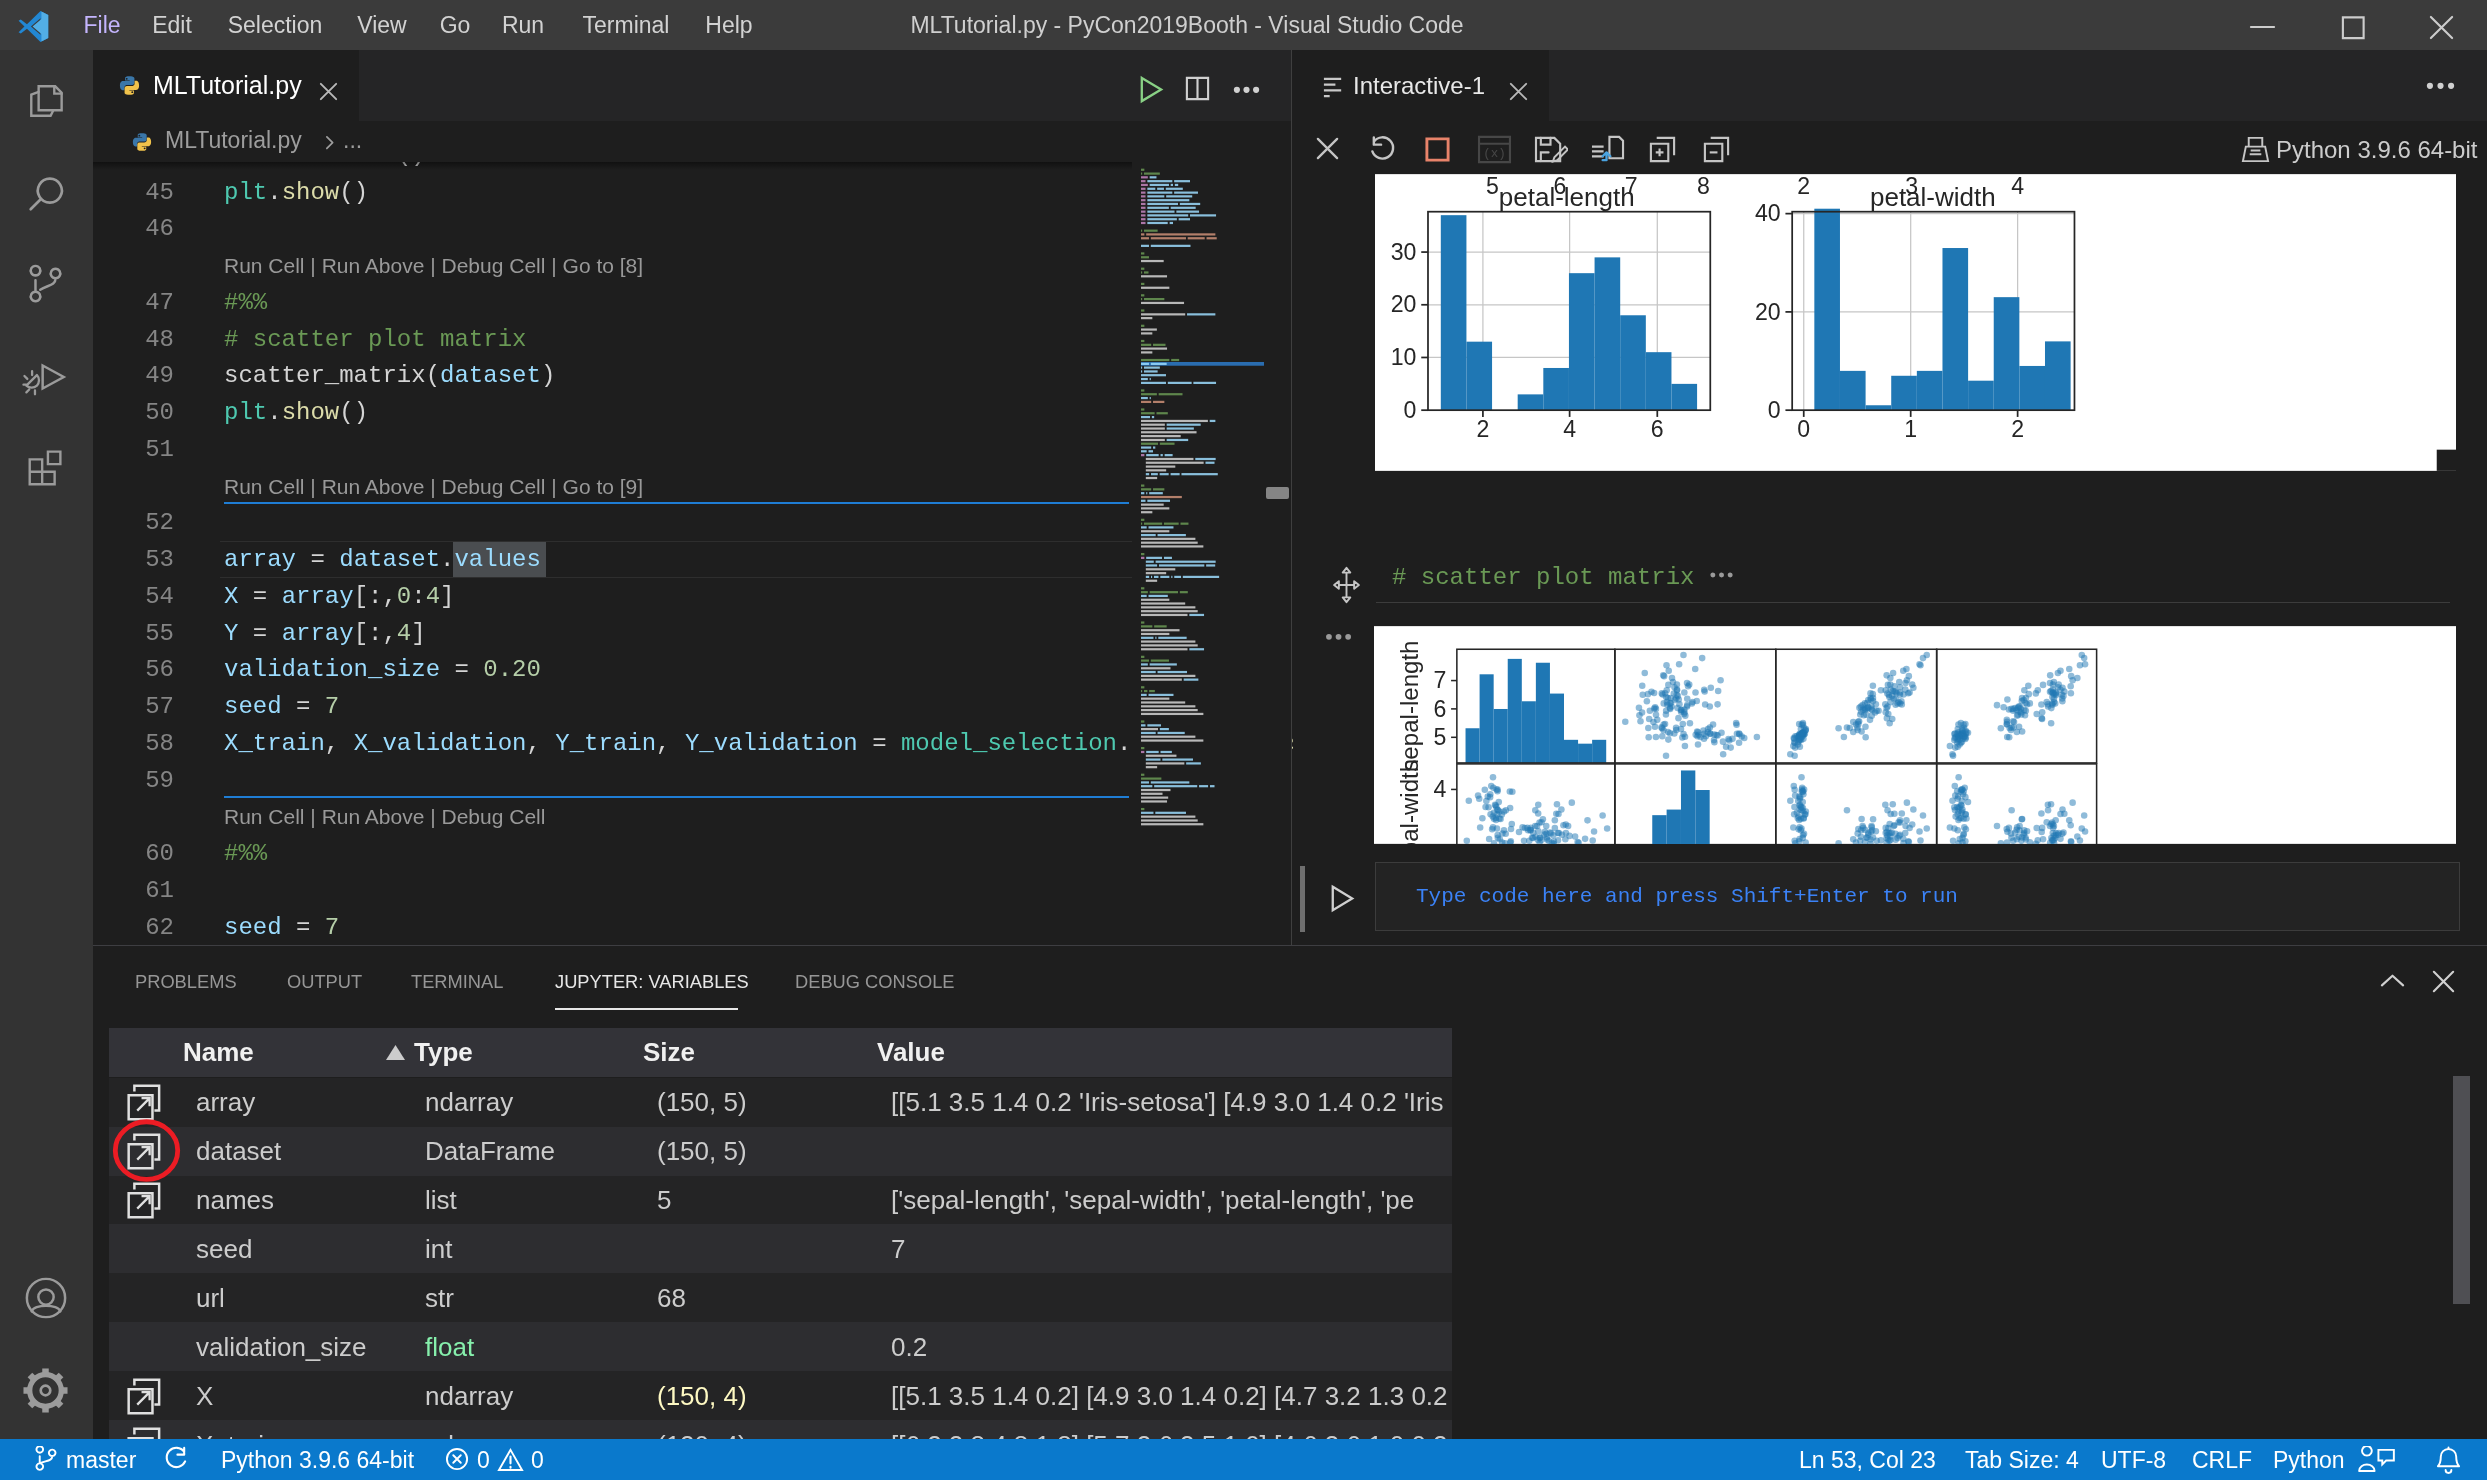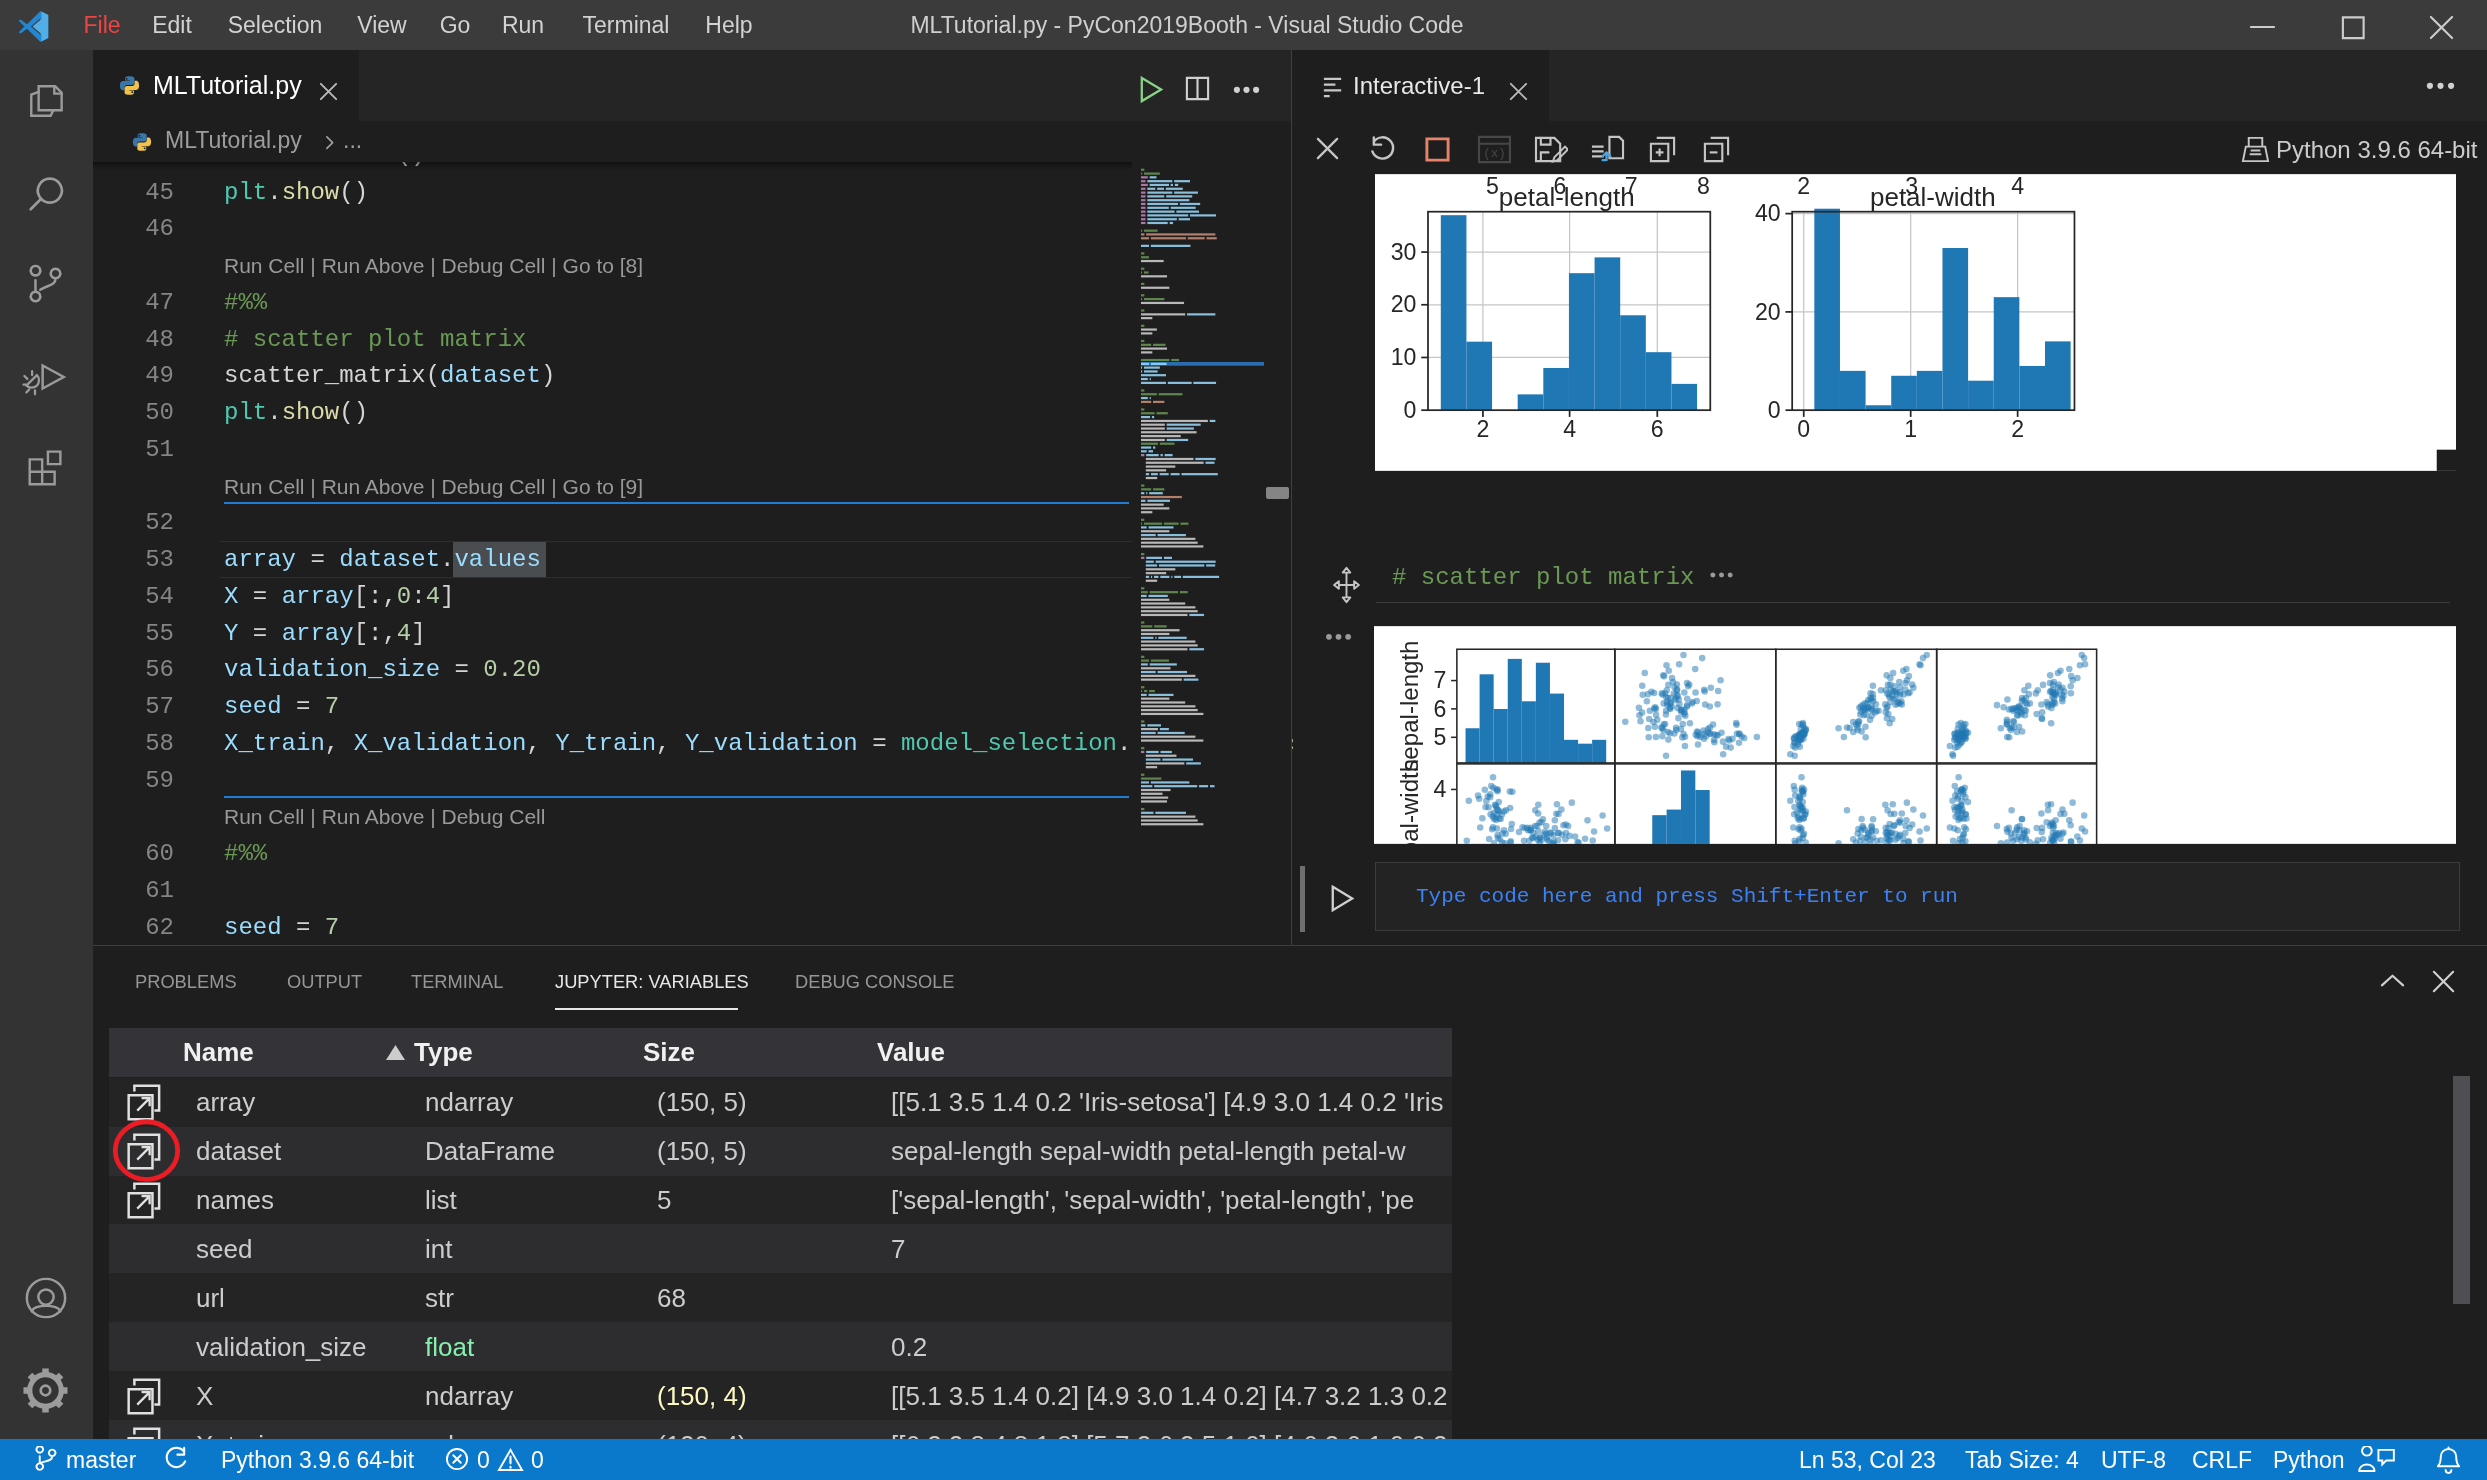"File" div.abs { color: #ef4444 -> #c4b5fd }
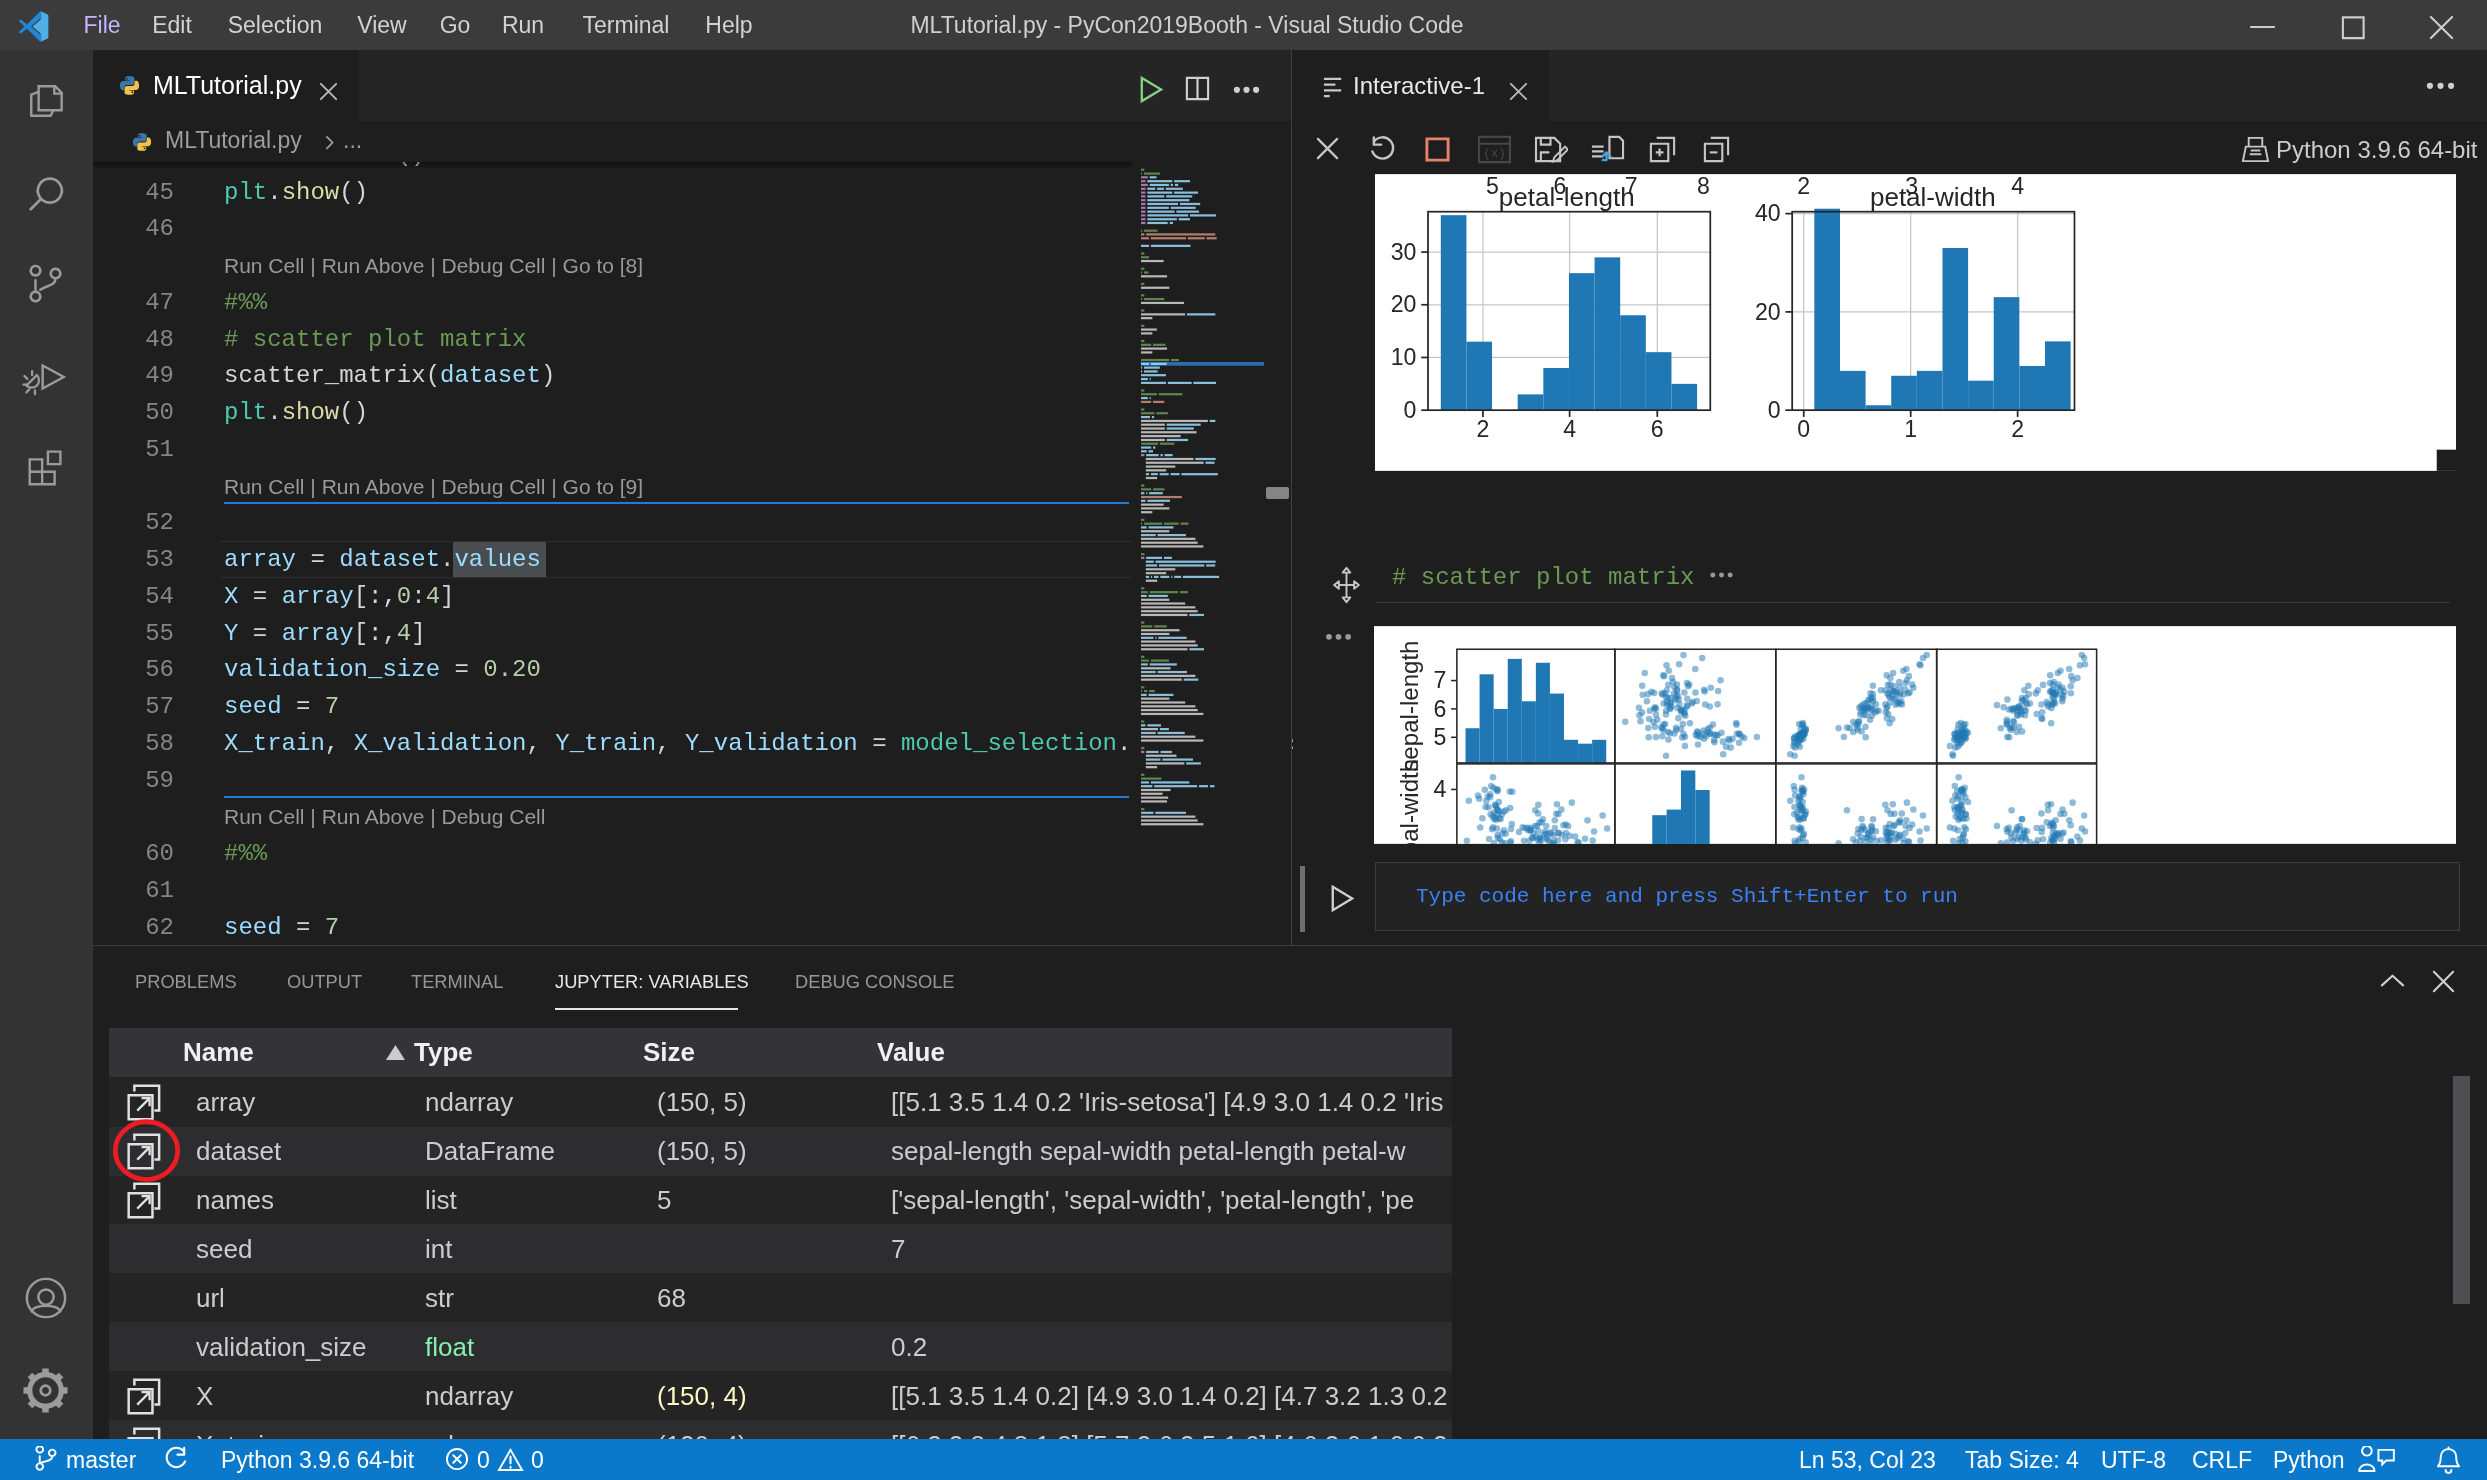"sepal-length sepal-width petal-length" div.abs { html: <div>sepal-length sepal-width petal-length petal-w</div> -> none }
